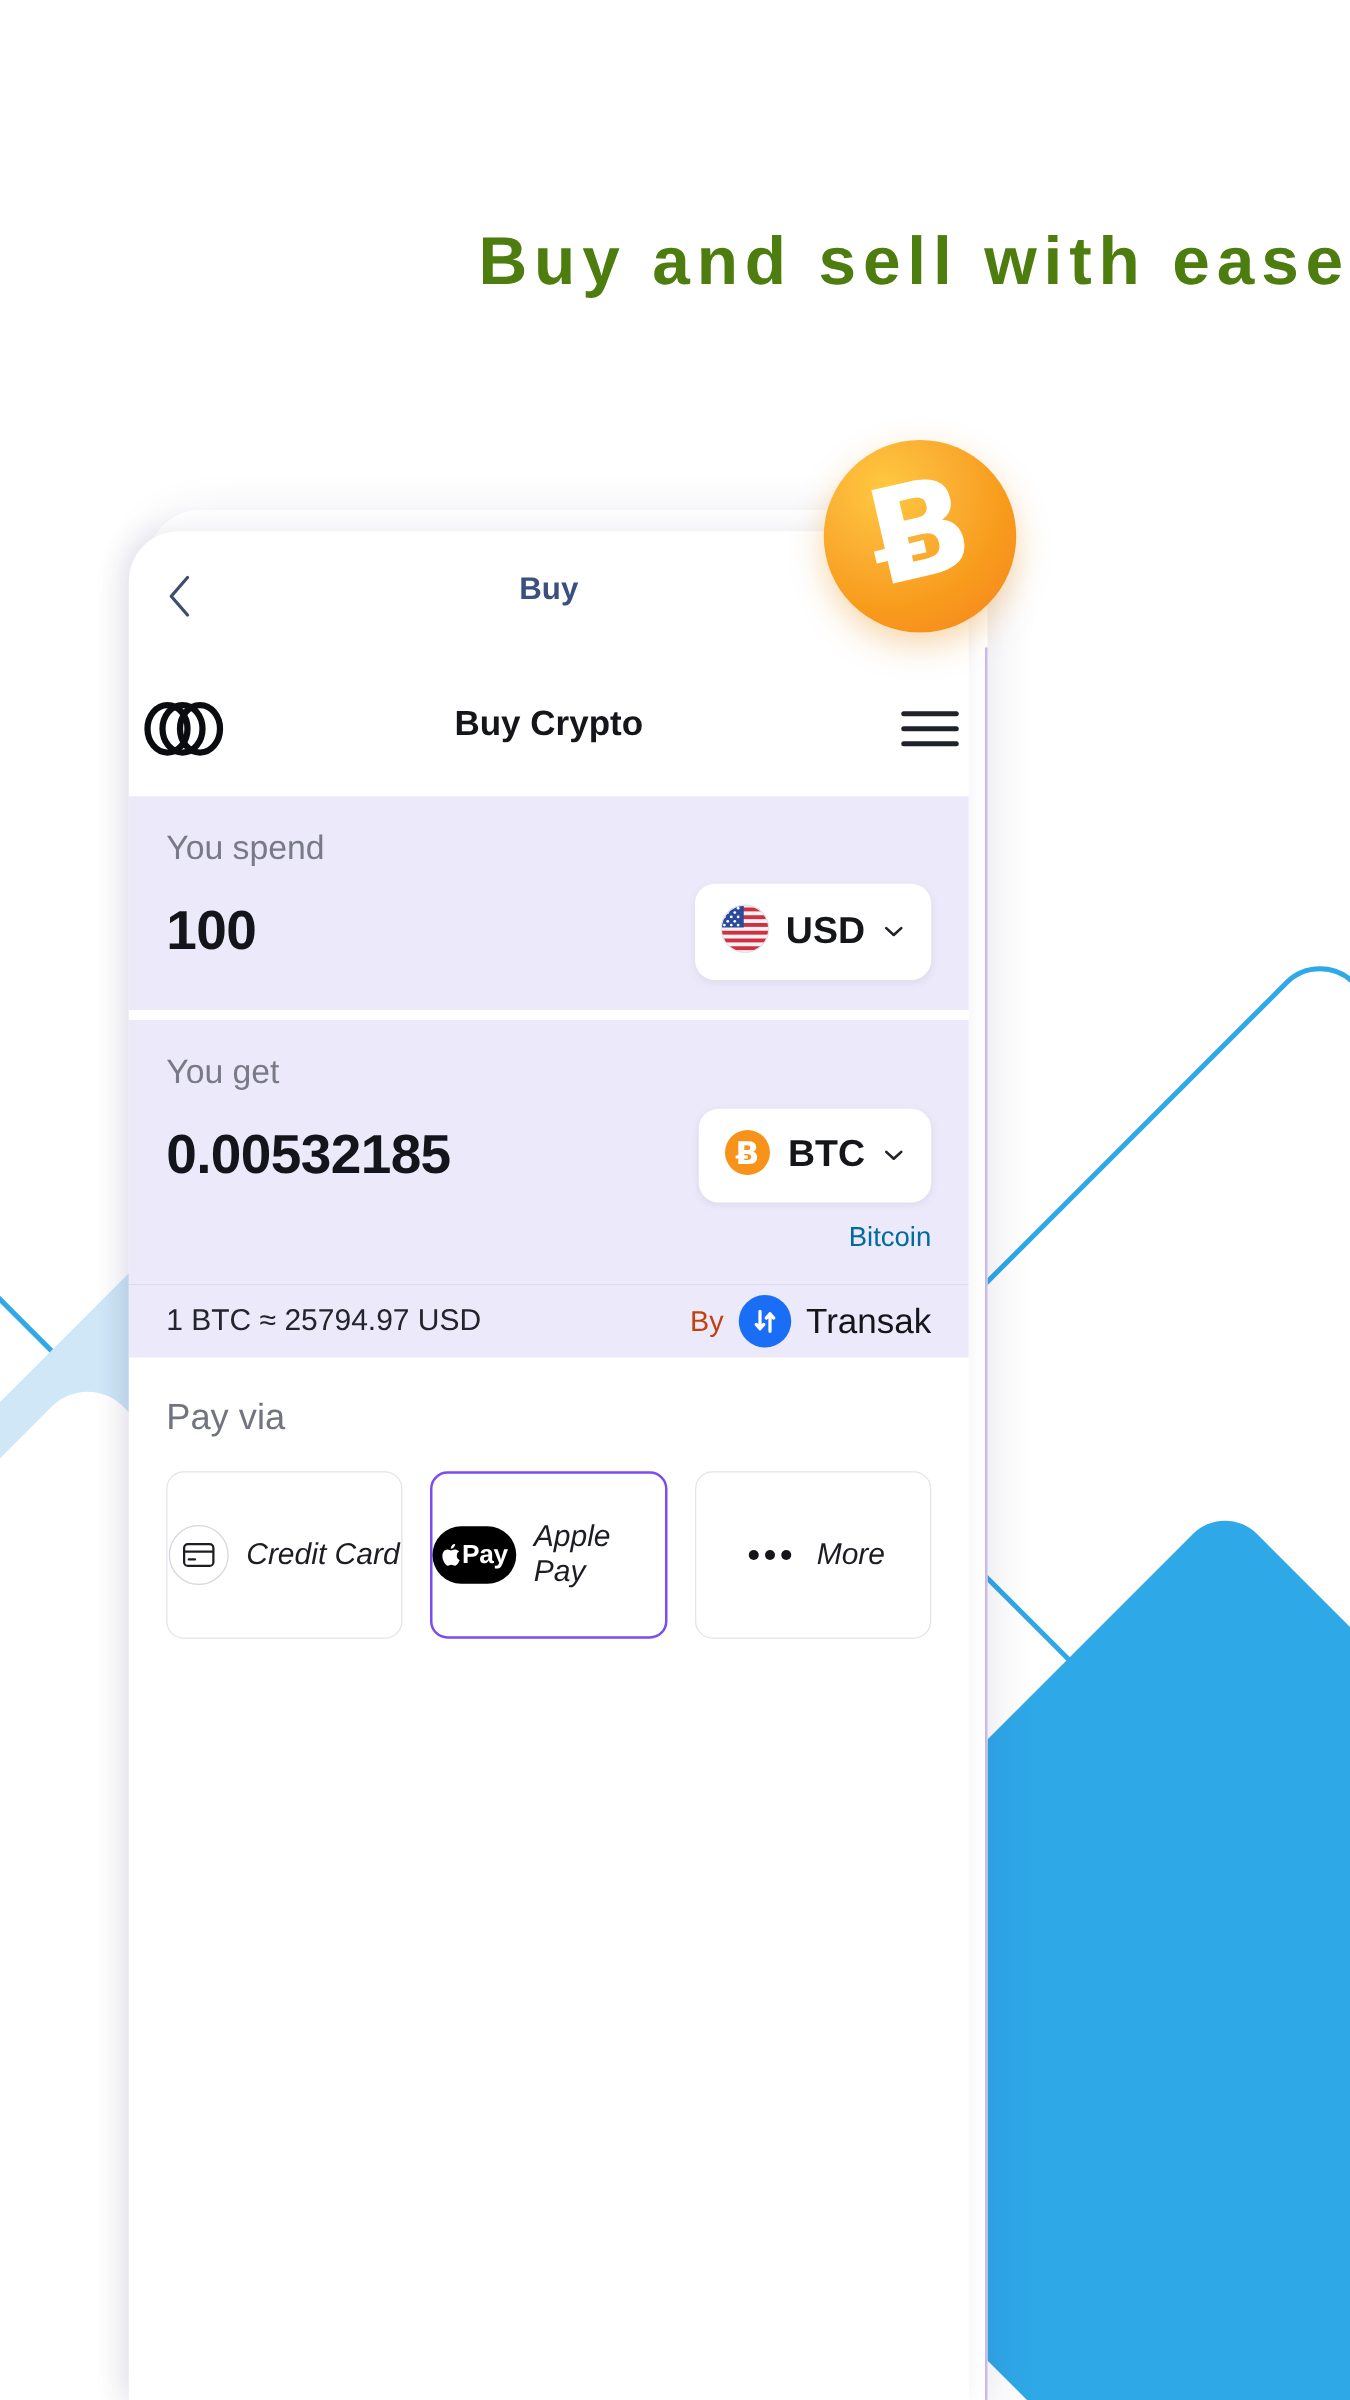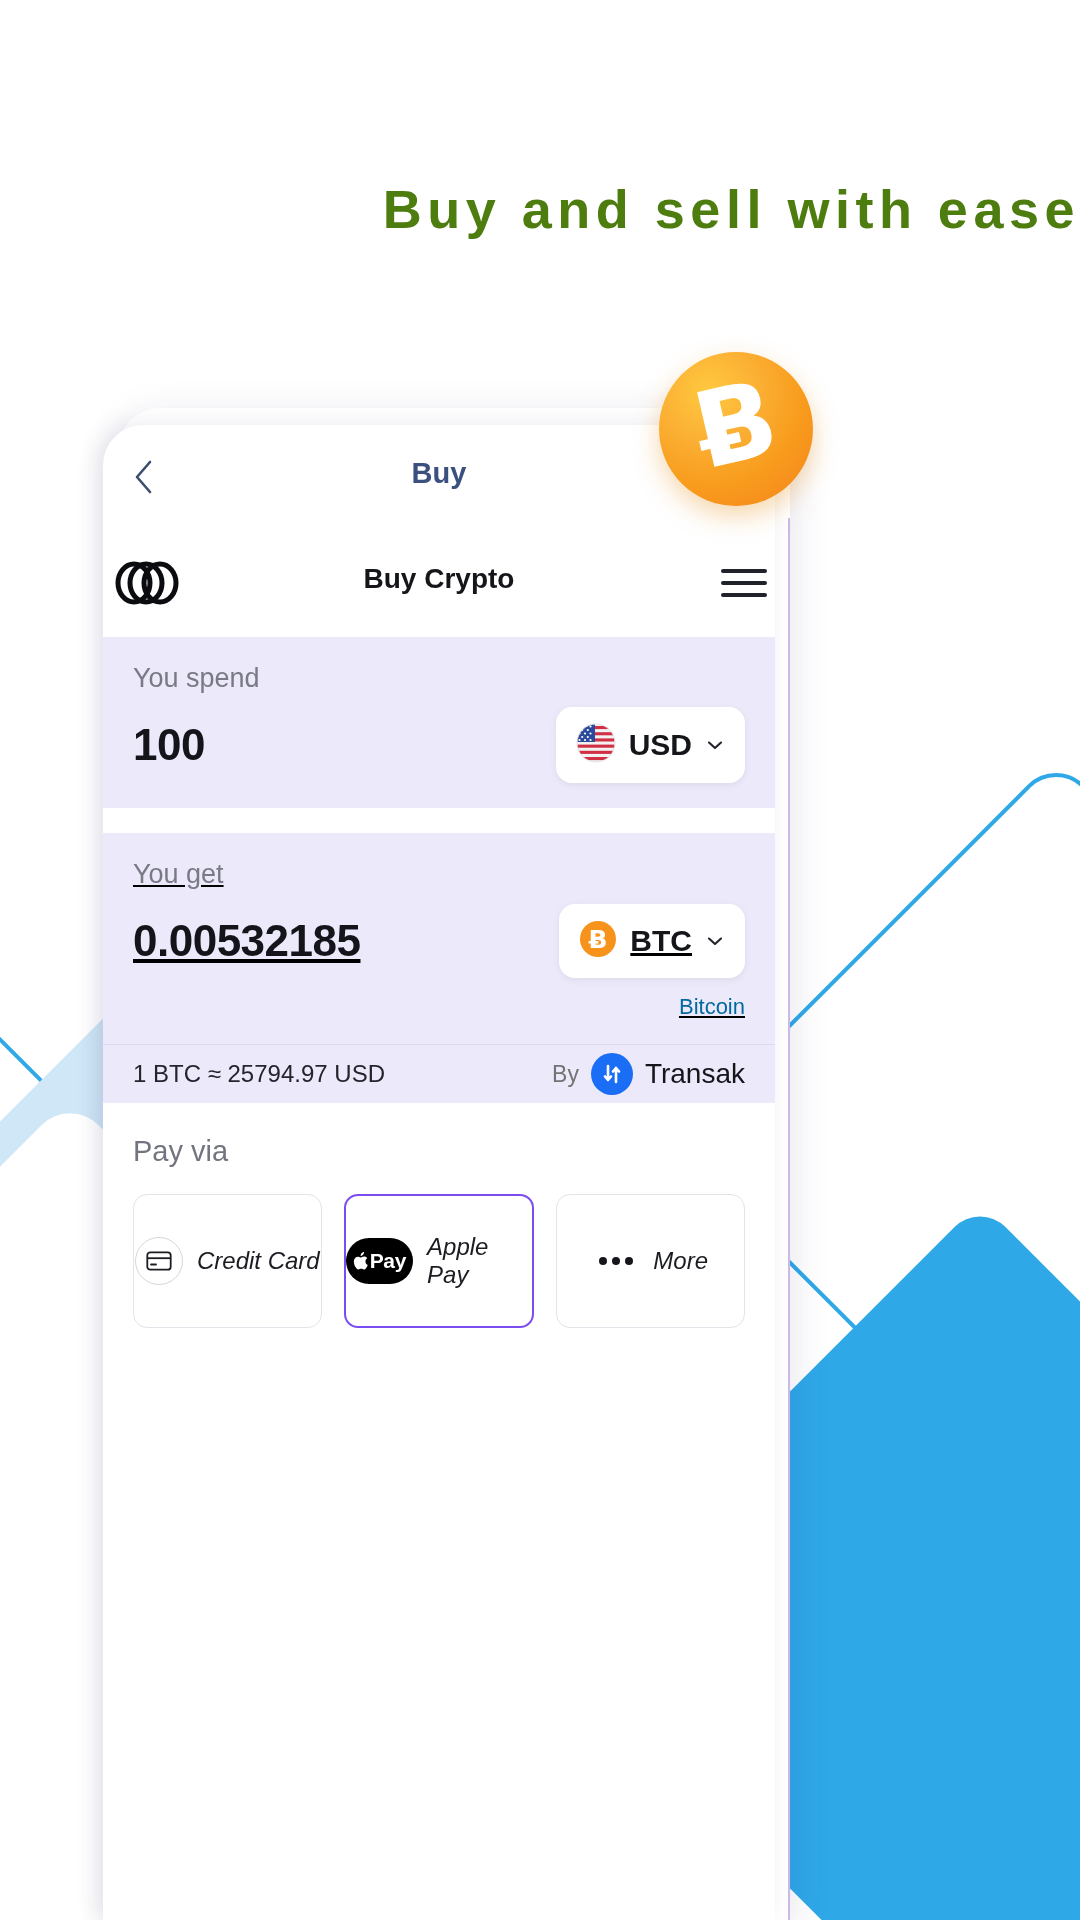"Buy" .nav-title { font-size: 29px -> 25px }
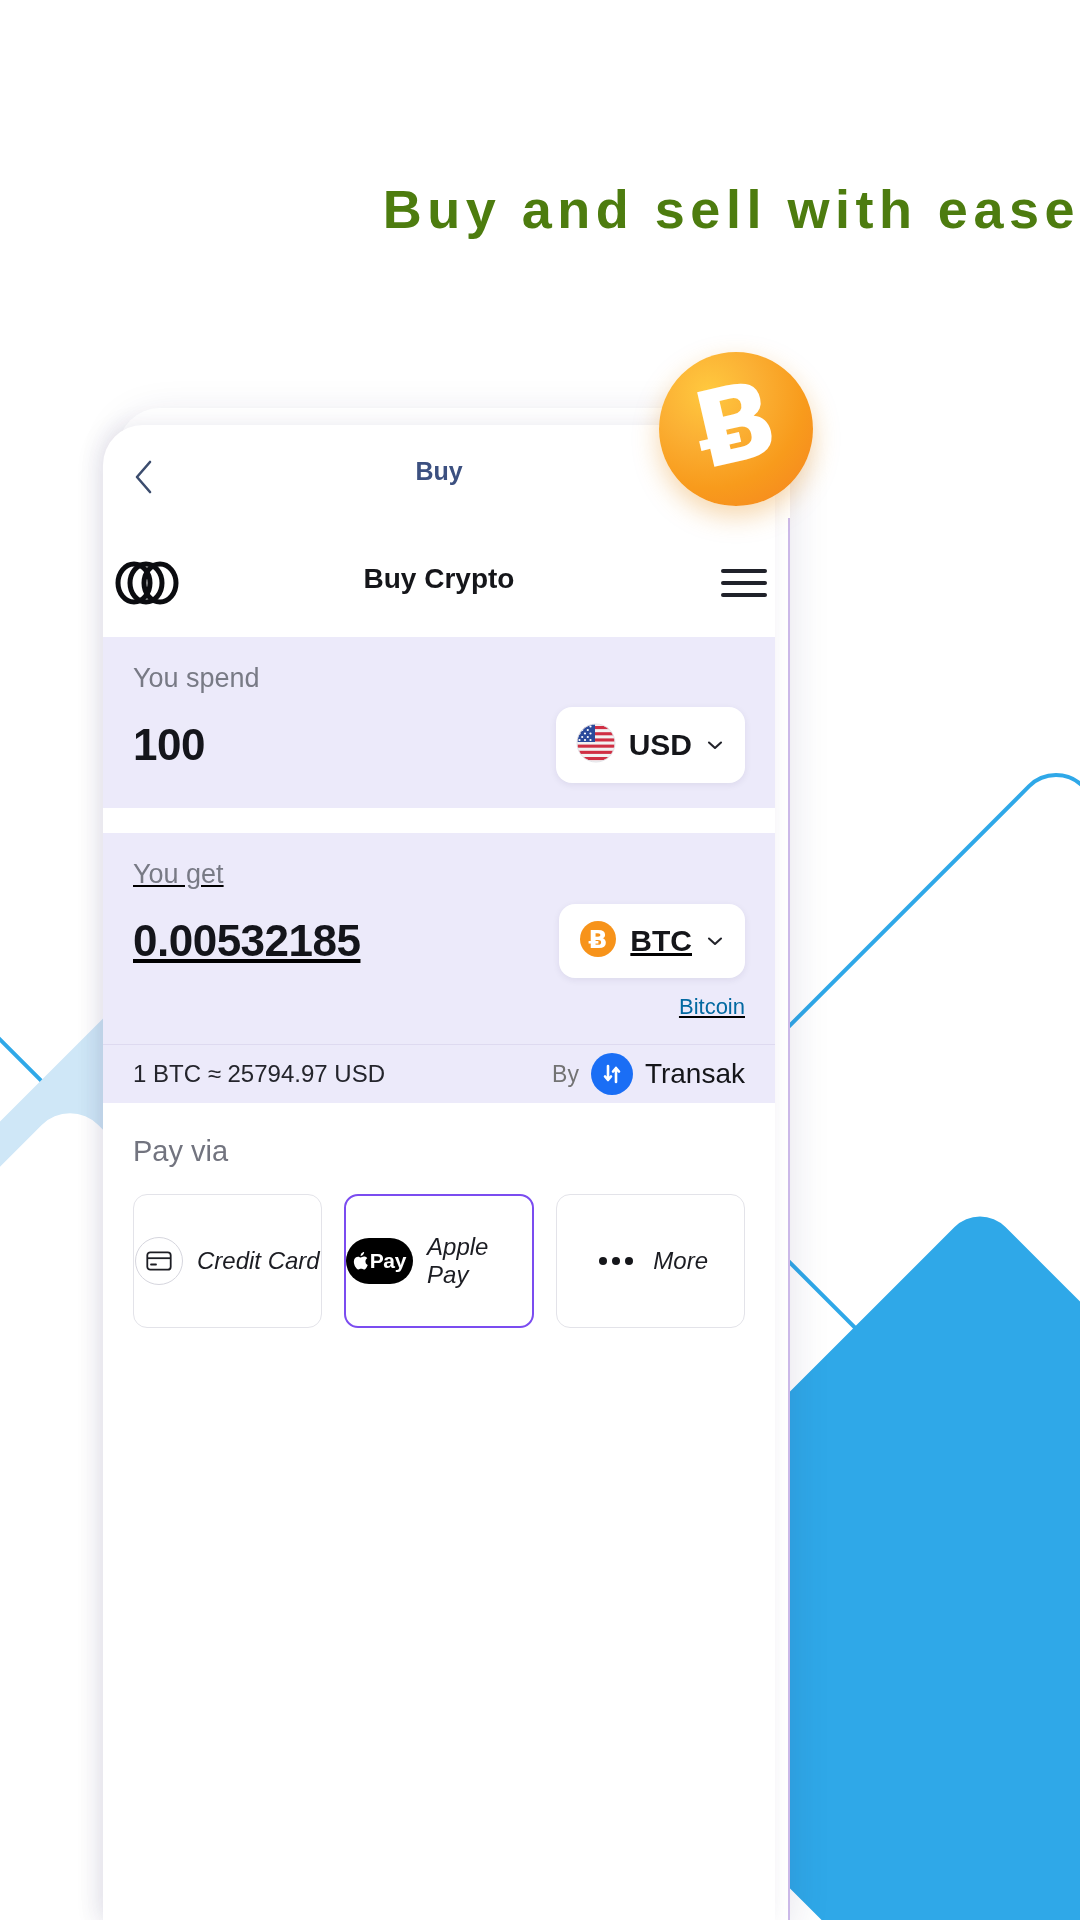"You get" .panel + .panel { margin-top: 25px -> 8px; text-decoration: underline -> none }
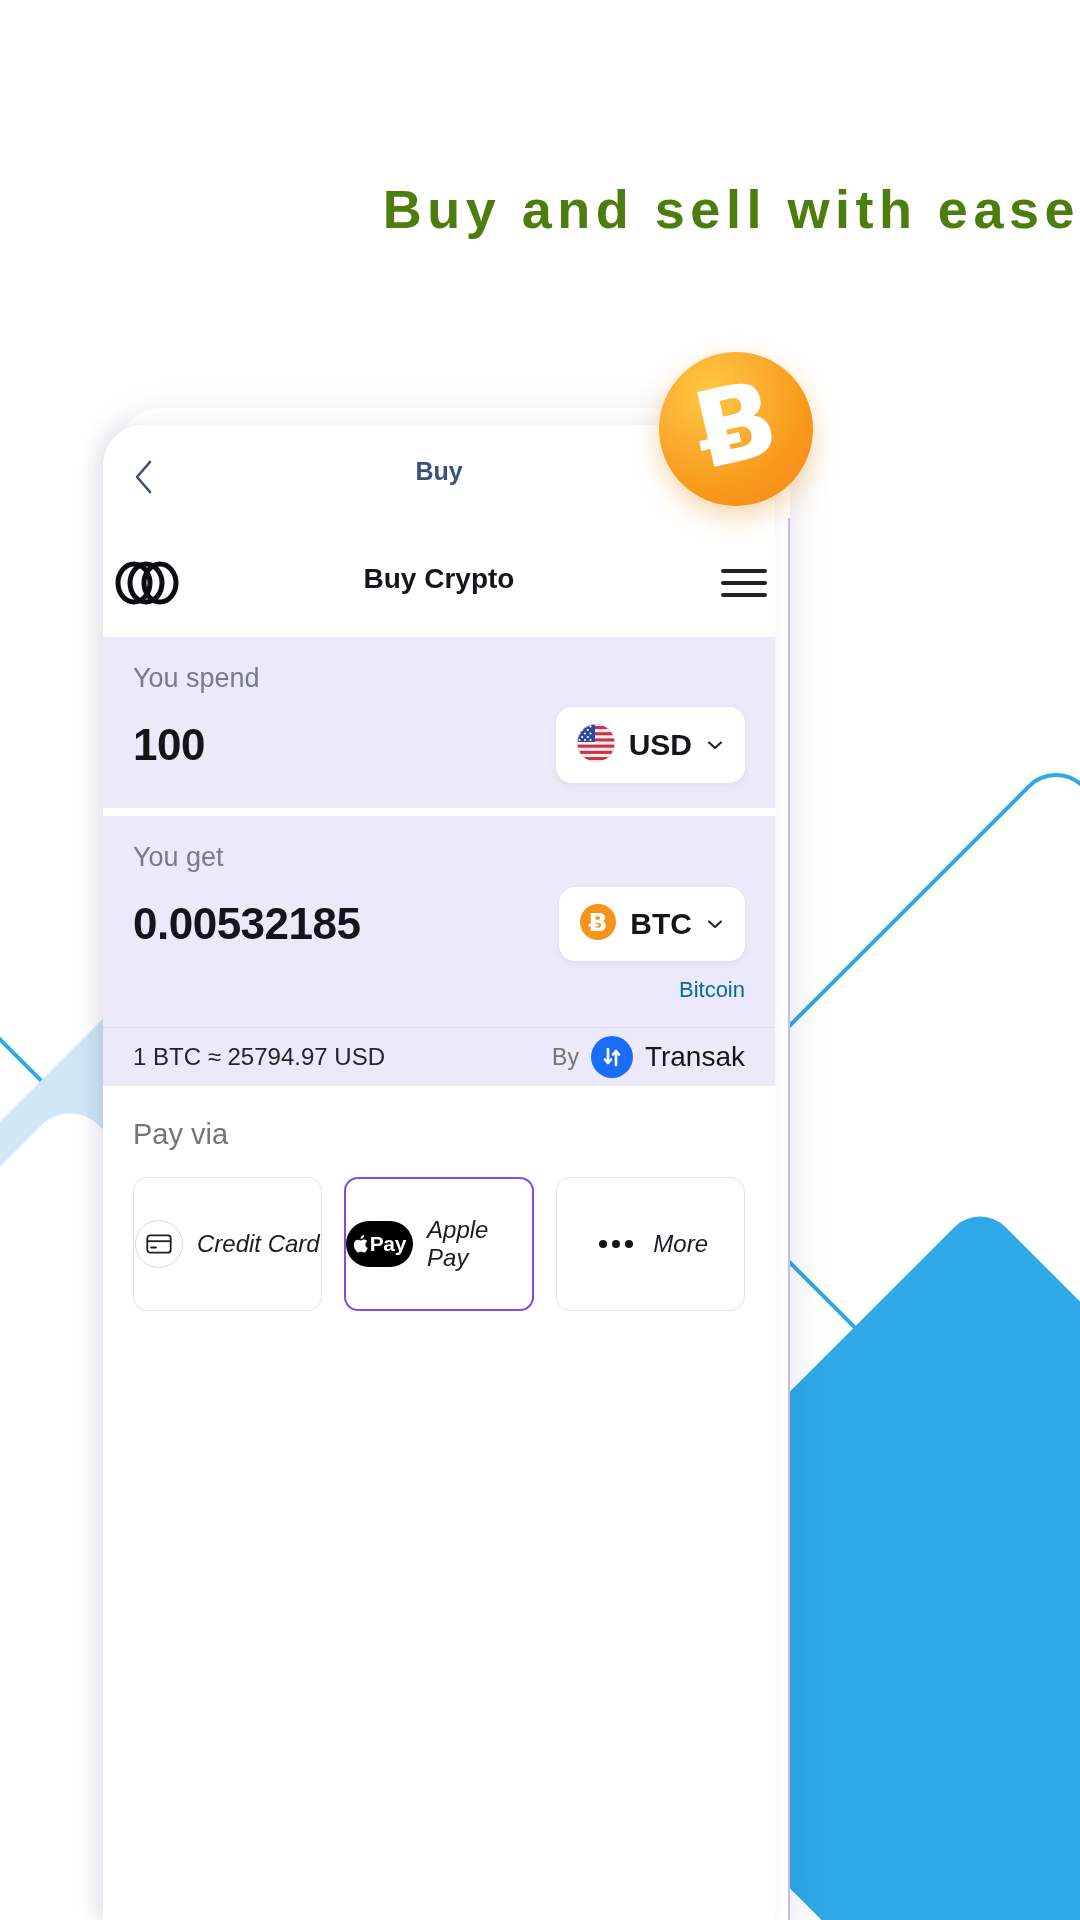"By" .rate-by { color: #737373 -> #c2410c }
